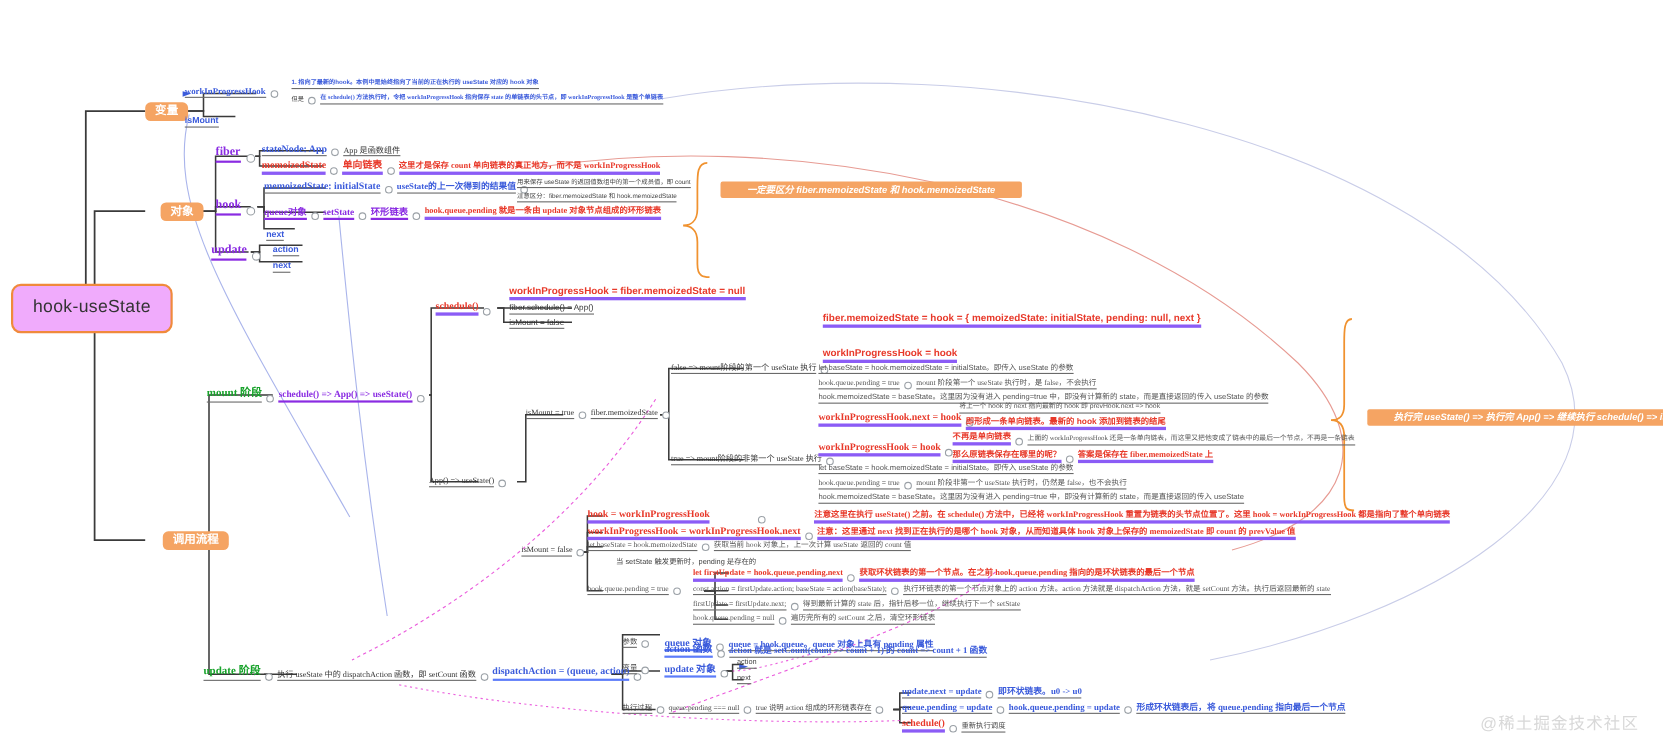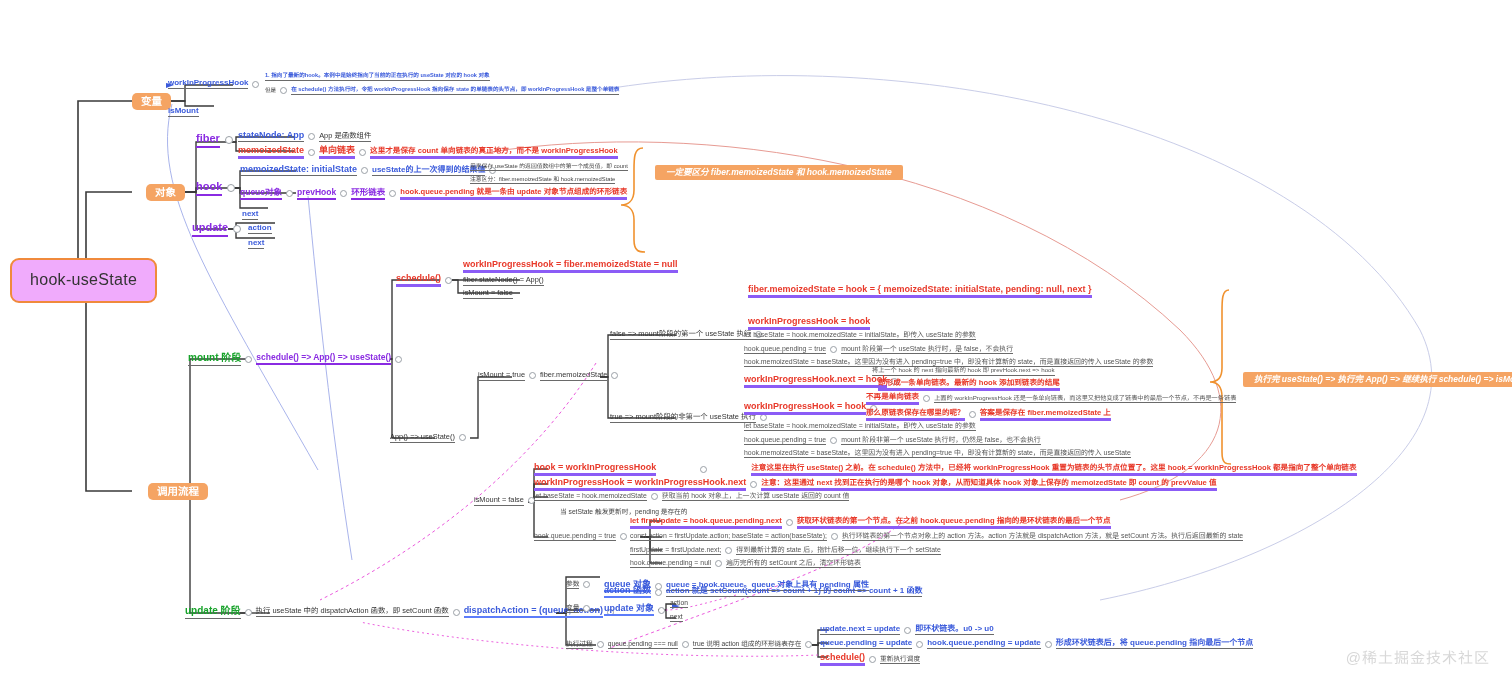"workInProgressHook" .row { align-items: center -> flex-end; font-family: none -> Liberation Serif, serif }
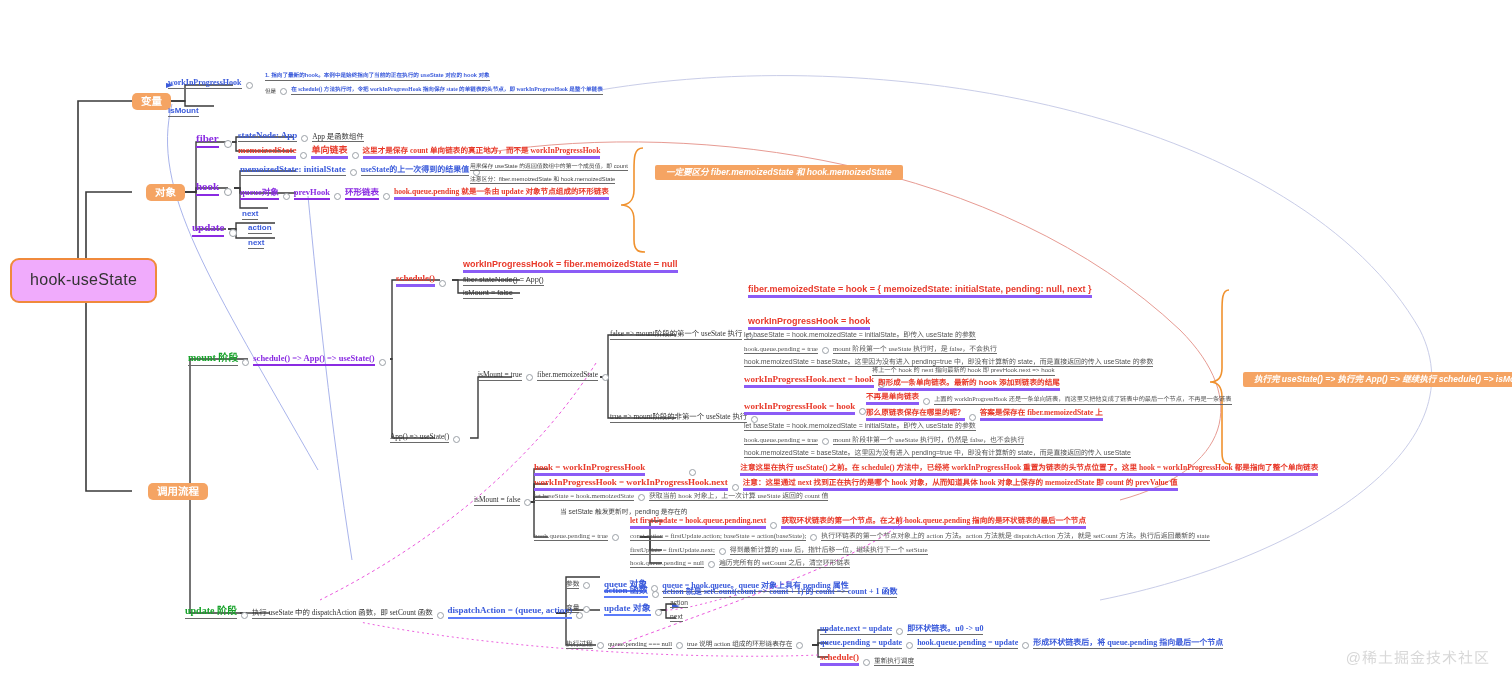"一定要区分 fiber.memoizedState 和" .onote { padding: 3px 11px -> 3px 24px }
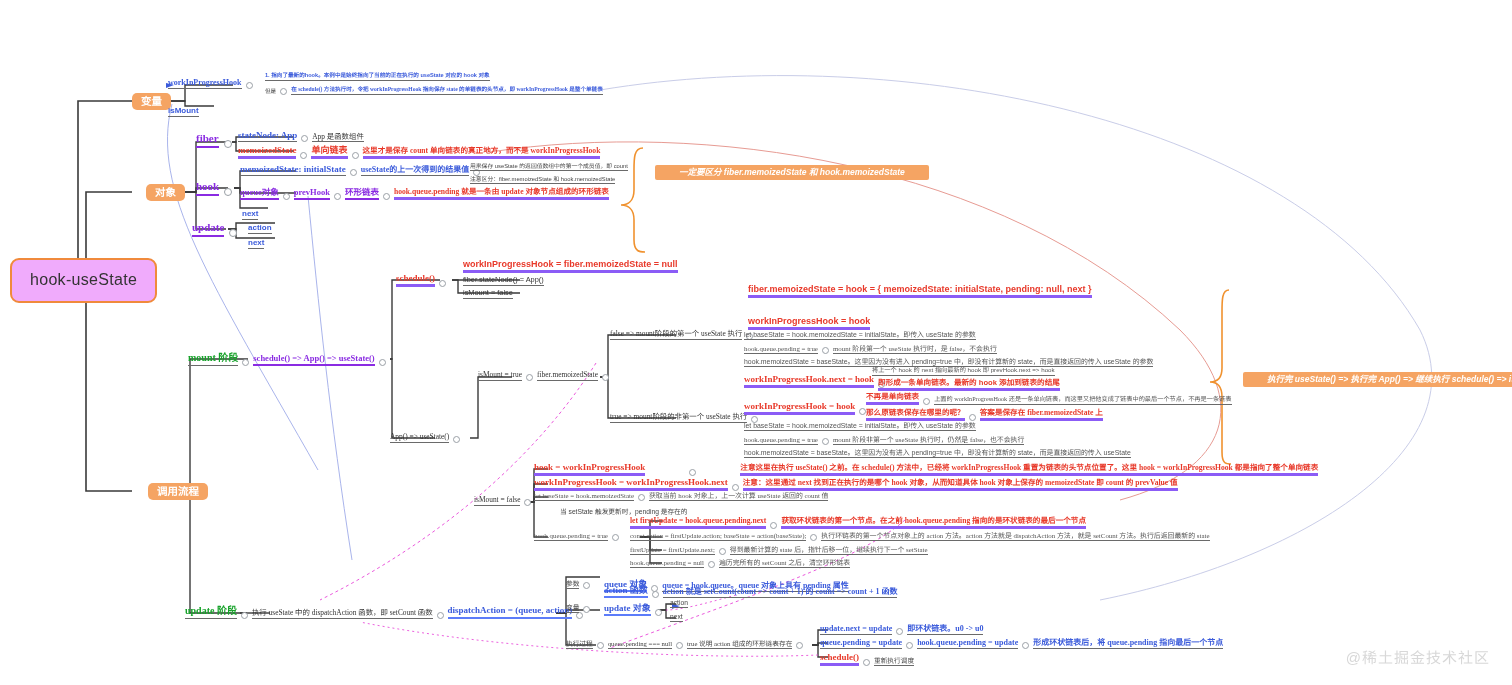"prevHook" span.t-purple-s { text: prevHook -> setState }
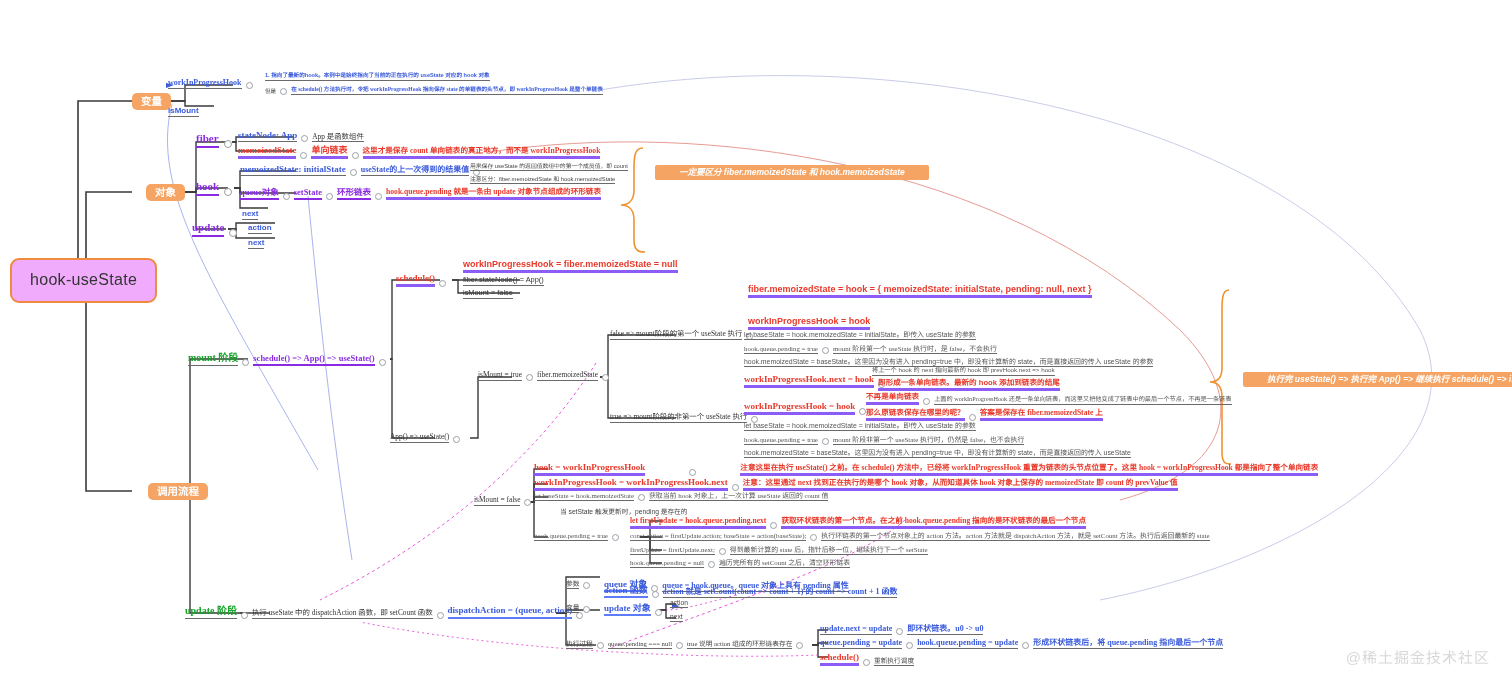"fiber.stateNode() = App()" div.node { text: fiber.stateNode -> fiber.schedule }
